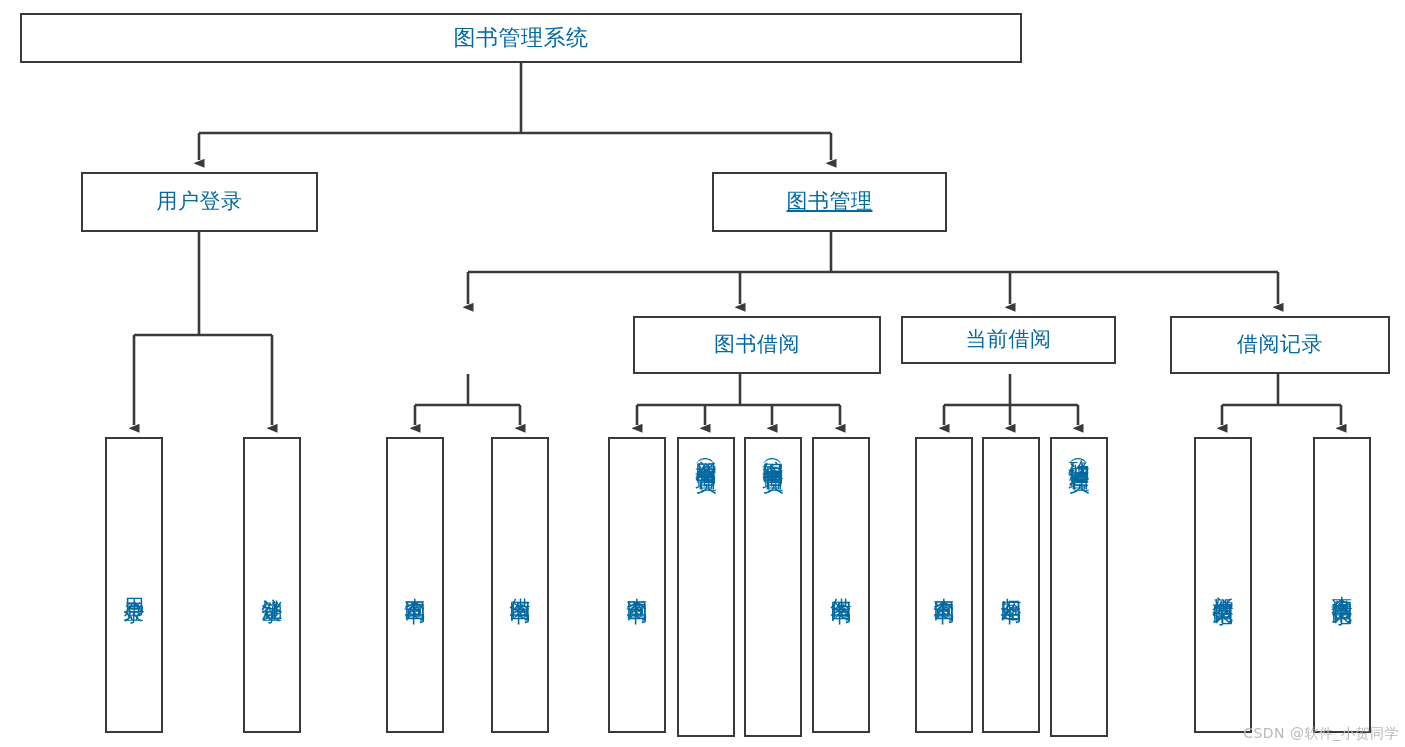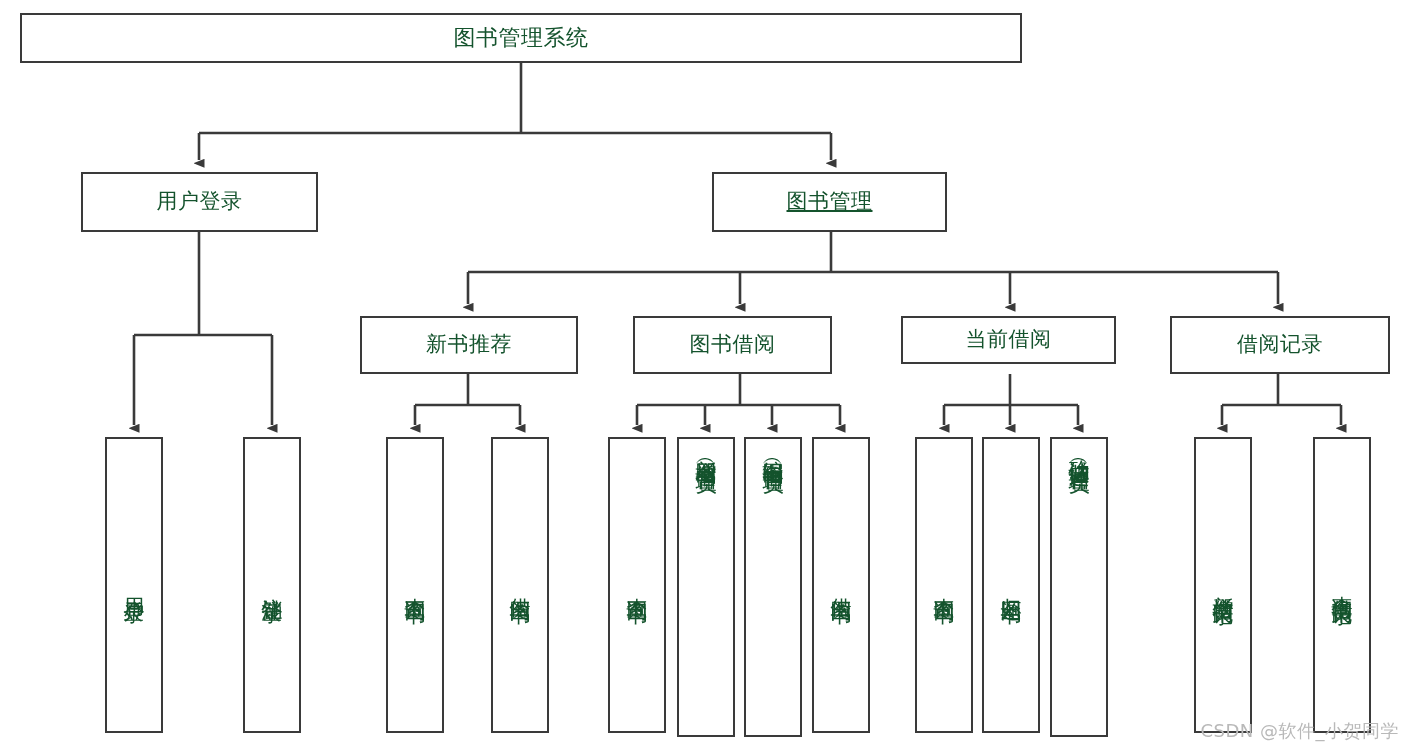"图书管理系统" .node { color: #14532d -> #0369a1 }
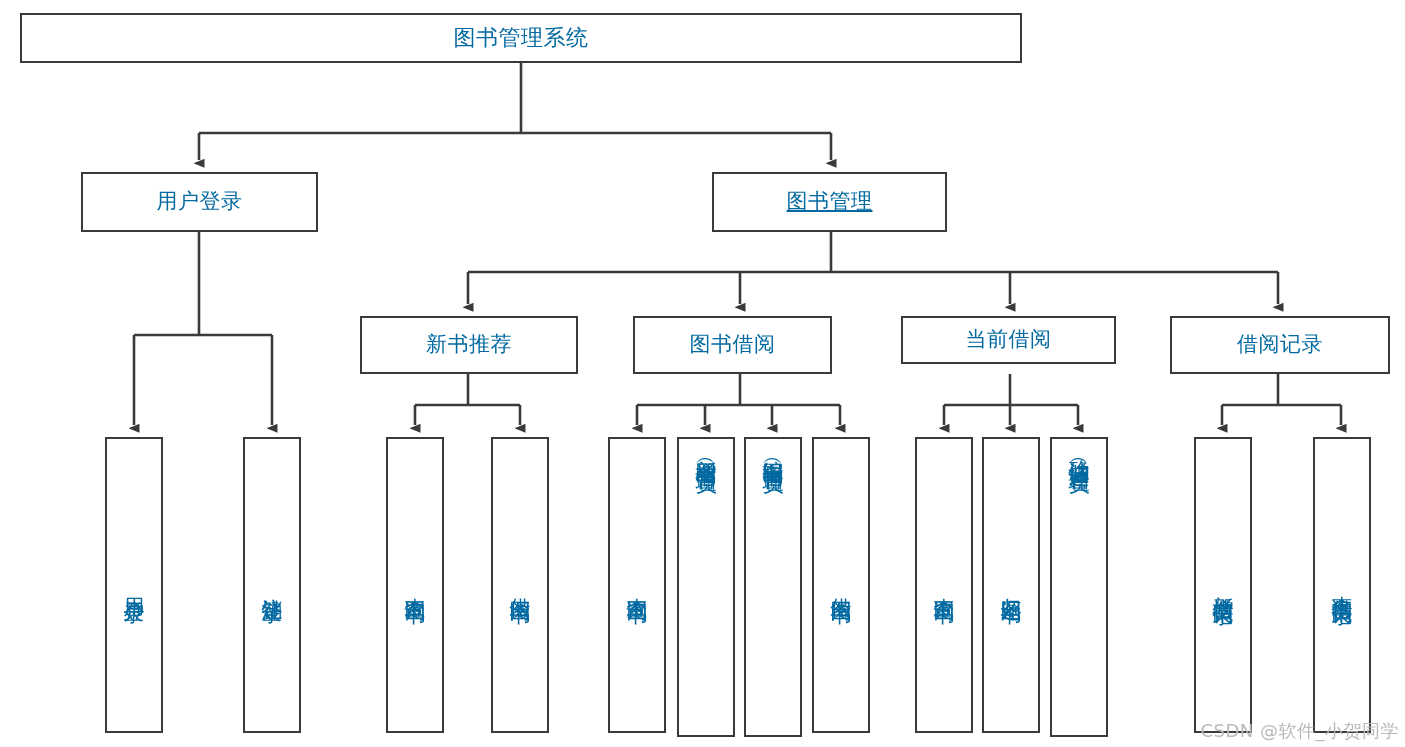"新书推荐" div.node { html: <div> <span>新书推荐</span> </div> -> none }
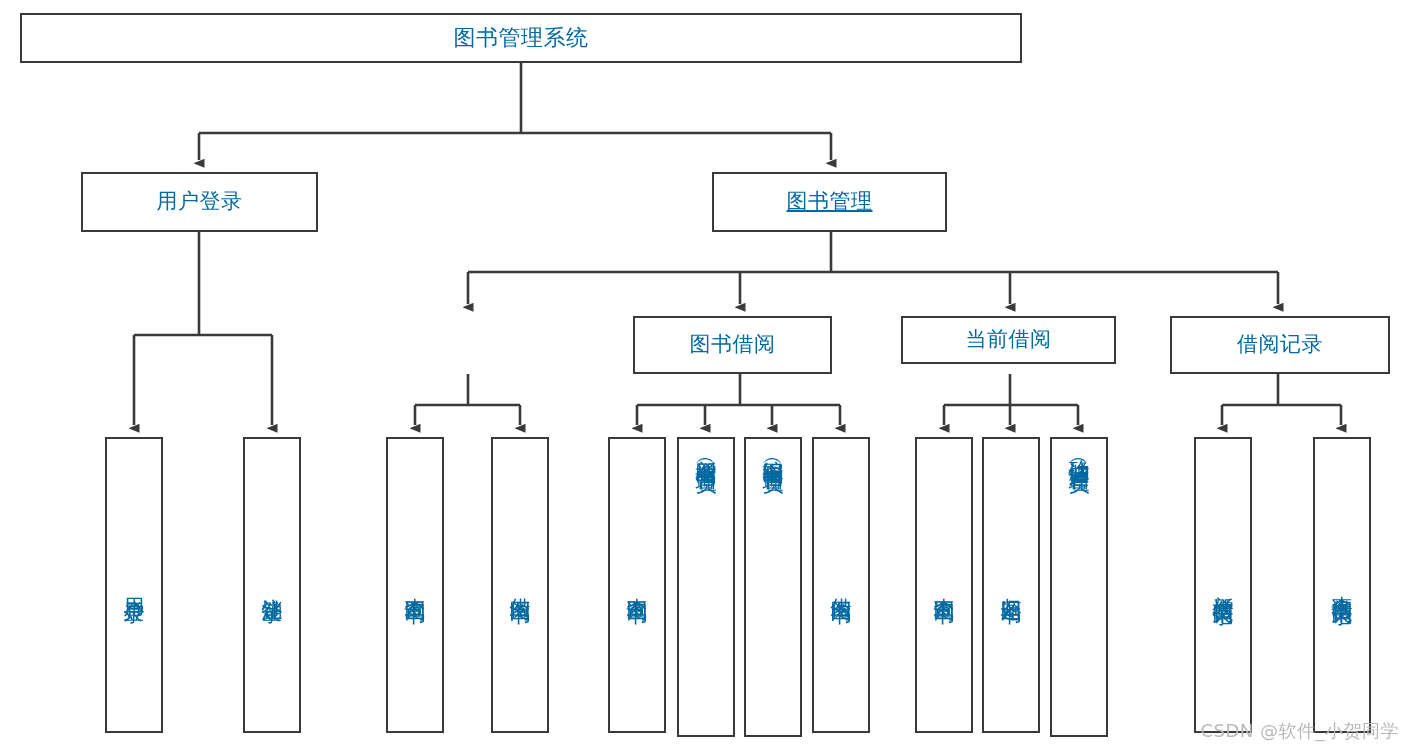"图书借阅" div.node { width: 199px -> 248px }
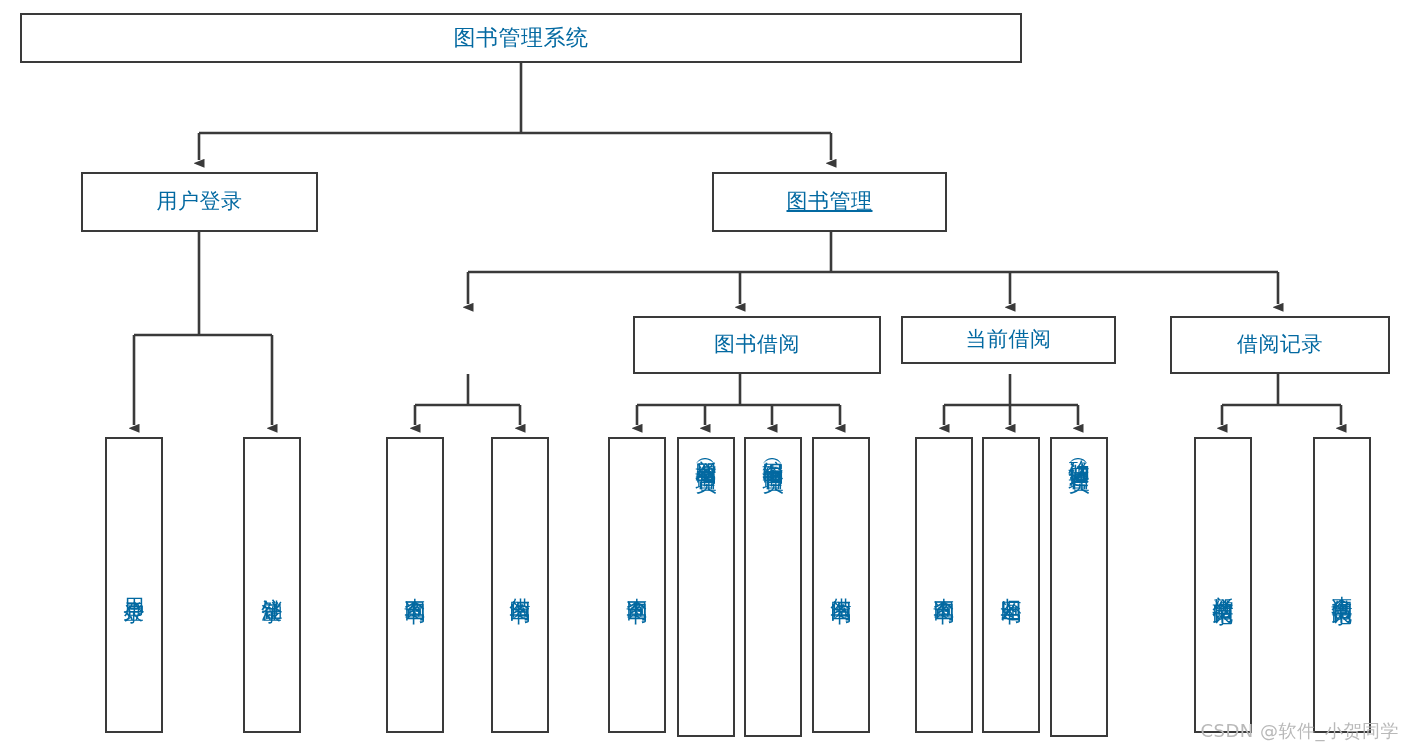"CSDN @软件_小贺同学" .watermark { font-size: 18px -> 14px }
